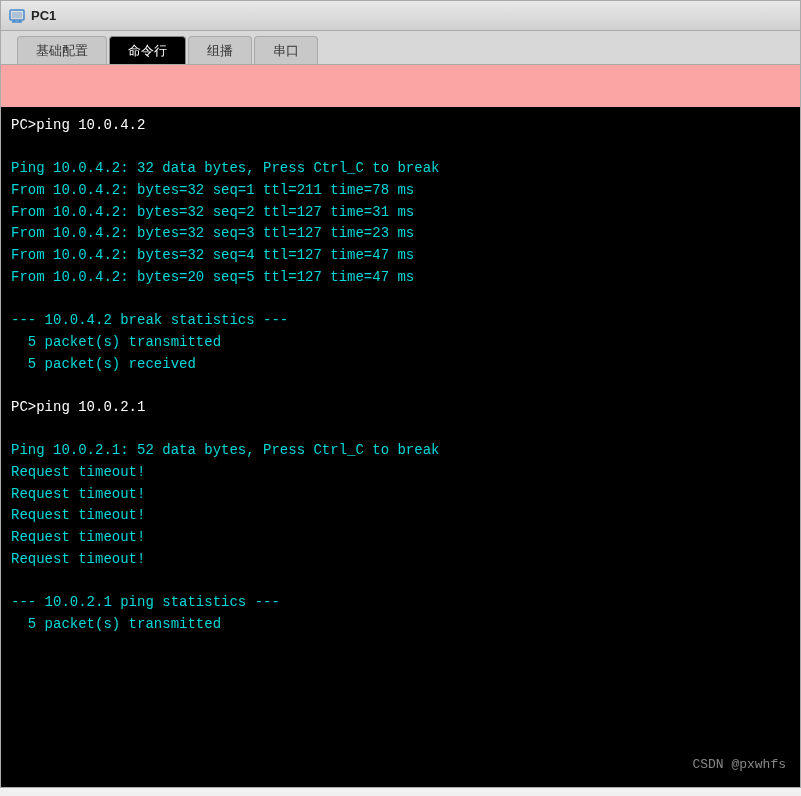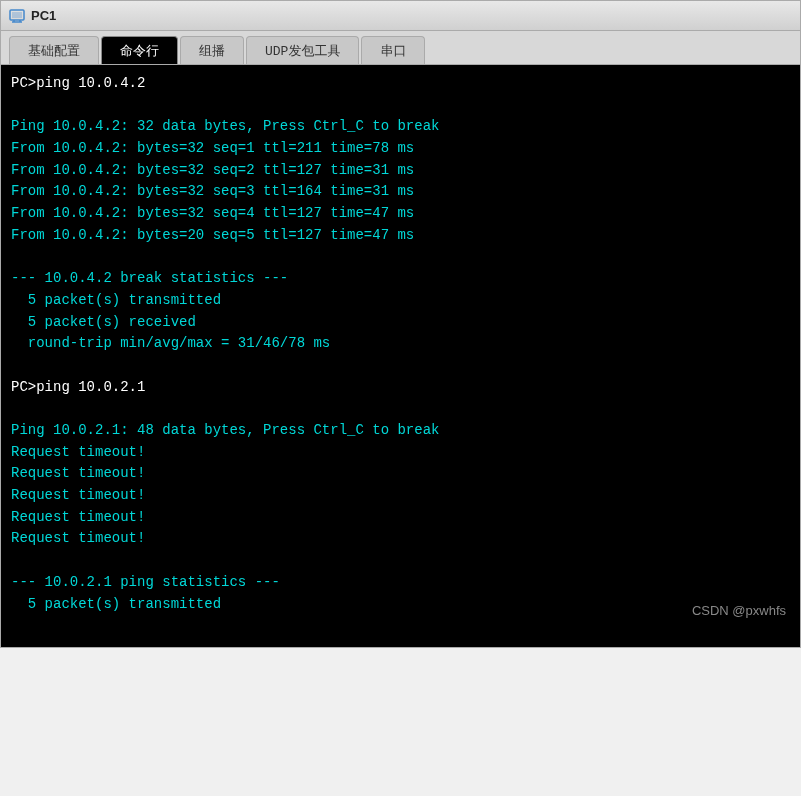"PC1" .window { height: 648px -> 788px }
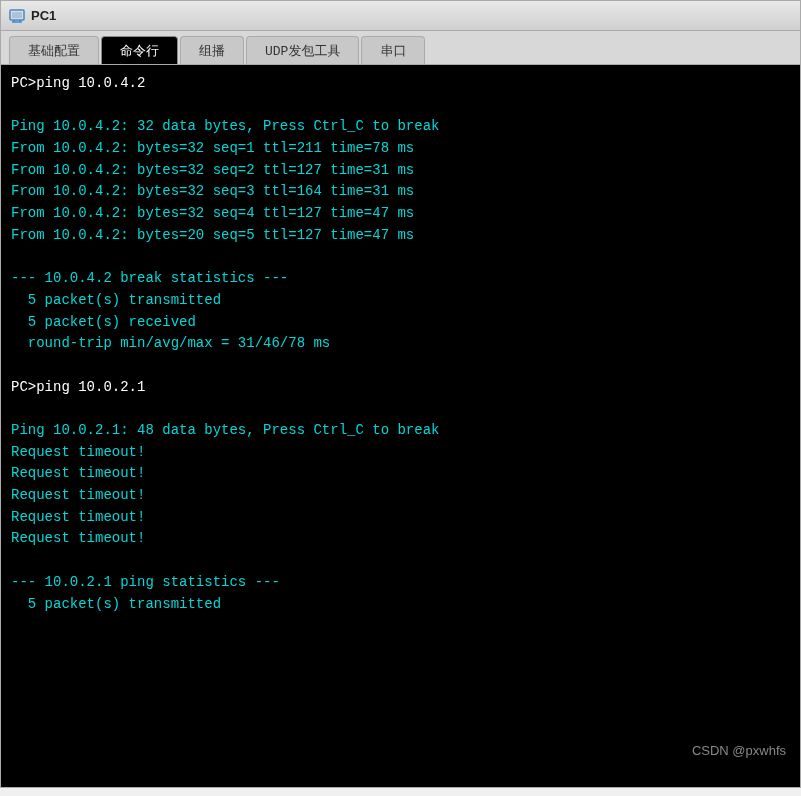"基础配置" .tabs-bar { font-family: Liberation Mono, monospace -> none; padding: 0 8px -> 0 16px }
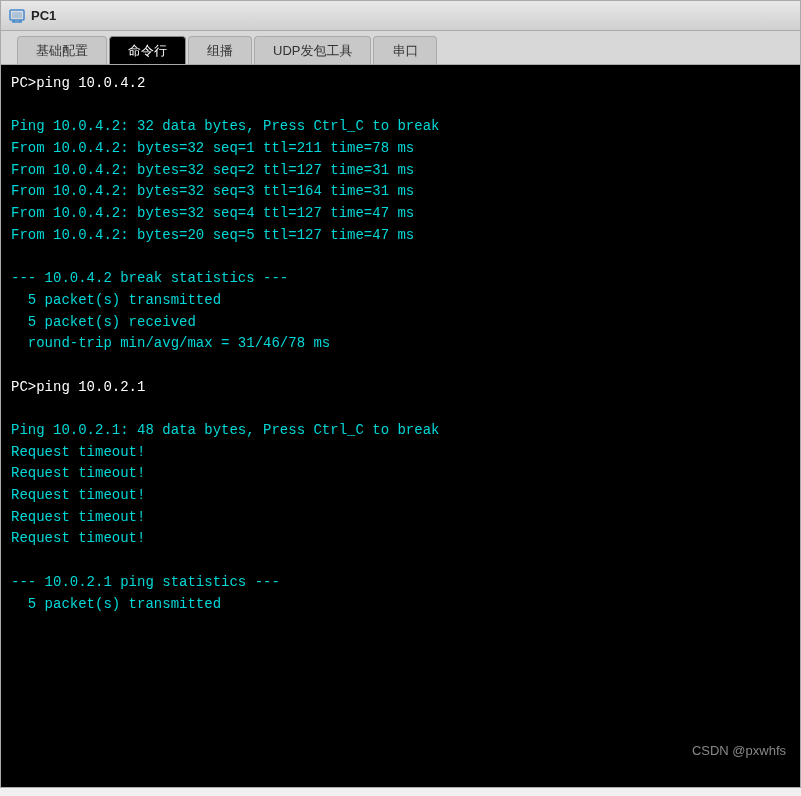"UDP发包工具" div.tab { html: <div>UDP发包工具</div> -> none }
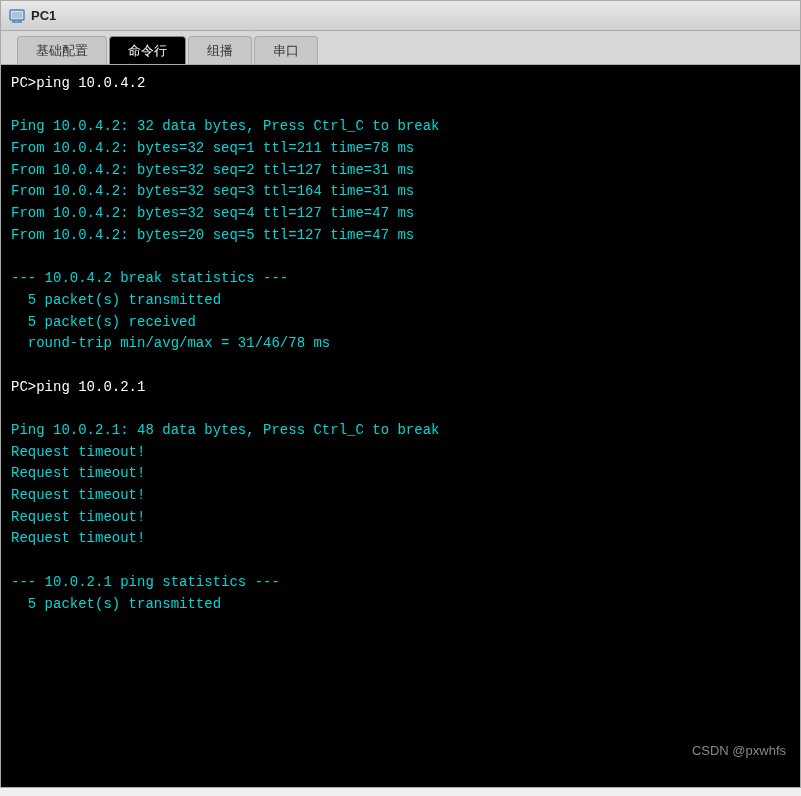"PC>ping 10.0.4.2" .terminal { margin-top: none -> 42px }
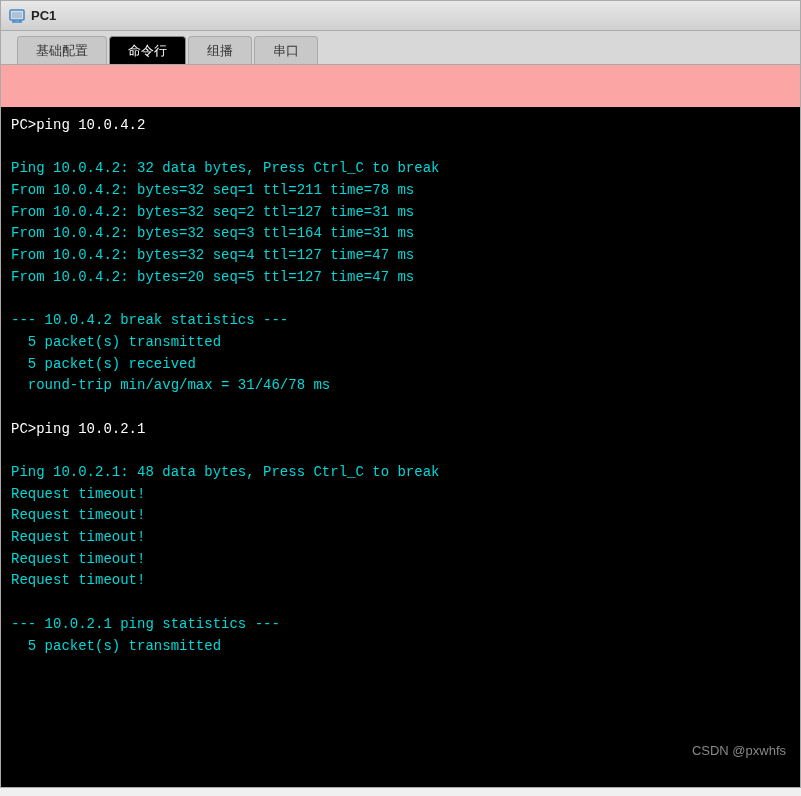"From 10.0.4.2: bytes=32 seq=3 ttl=164" div.terminal-line { text: 164 time=31 -> 127 time=23 }
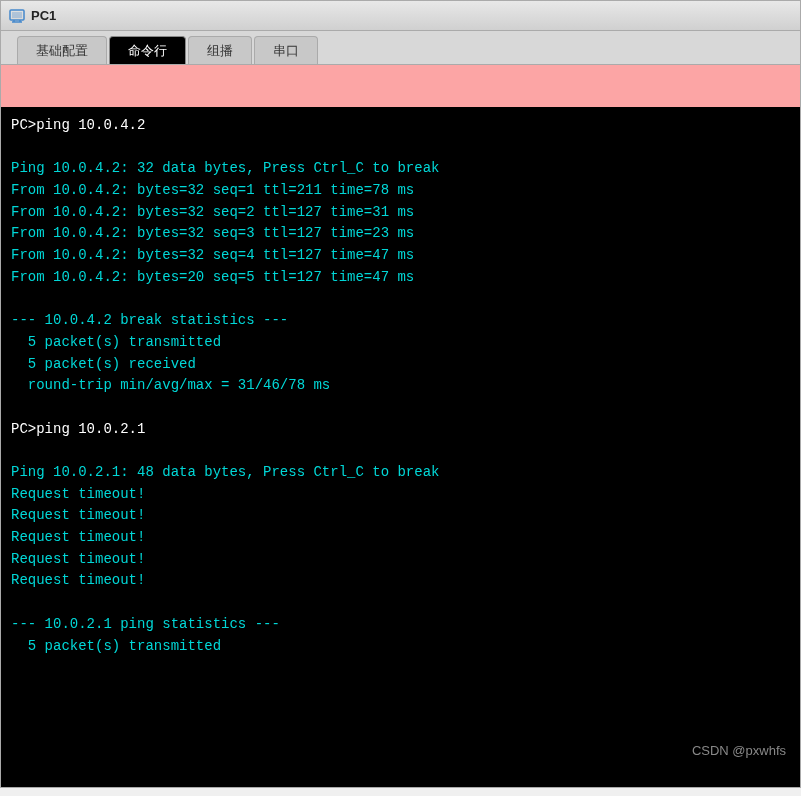"round-trip min/avg/max = 31/46/78 ms" div.terminal-line { html: <div> round-trip min/avg/max = 31/46/78 ms</div> -> none }
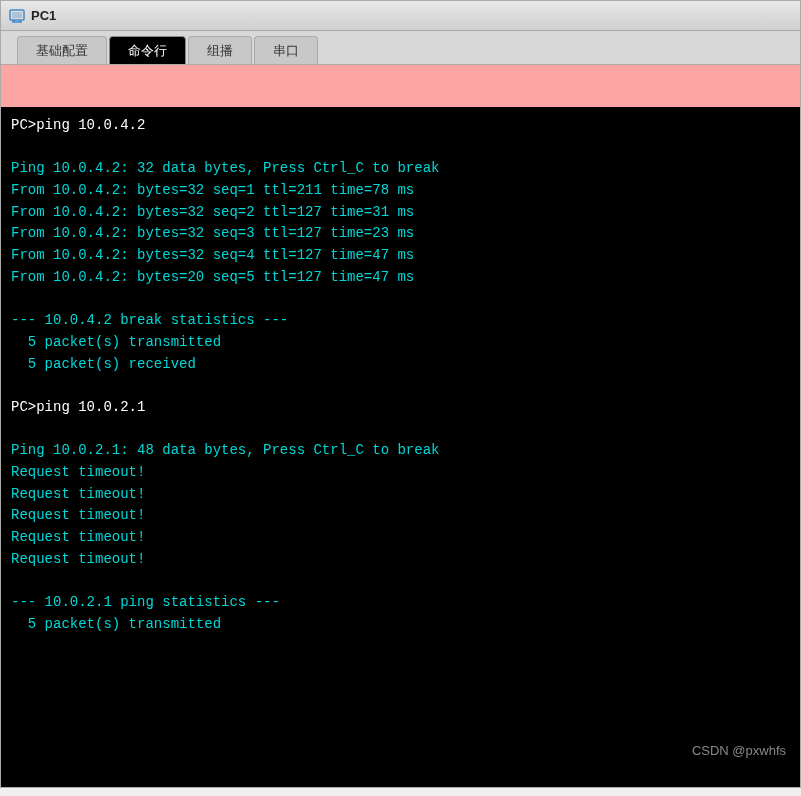"Ping 10.0.2.1: 48 data bytes," div.terminal-line { text: 48 -> 52 }
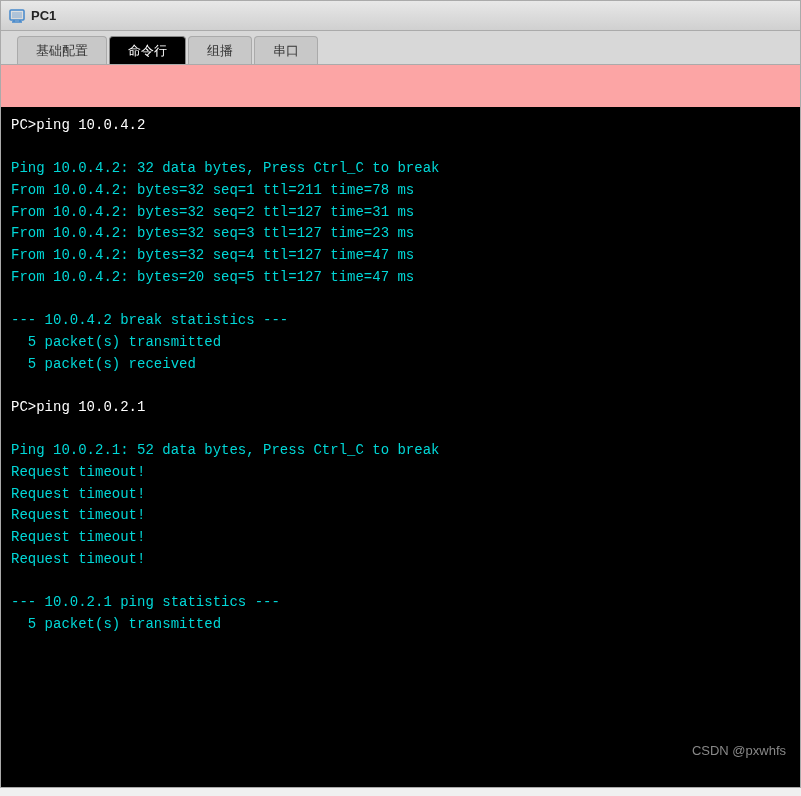"CSDN @pxwhfs" .watermark { bottom: 26px -> 12px; font-family: Liberation Sans, sans-serif -> Liberation Mono, monospace }
